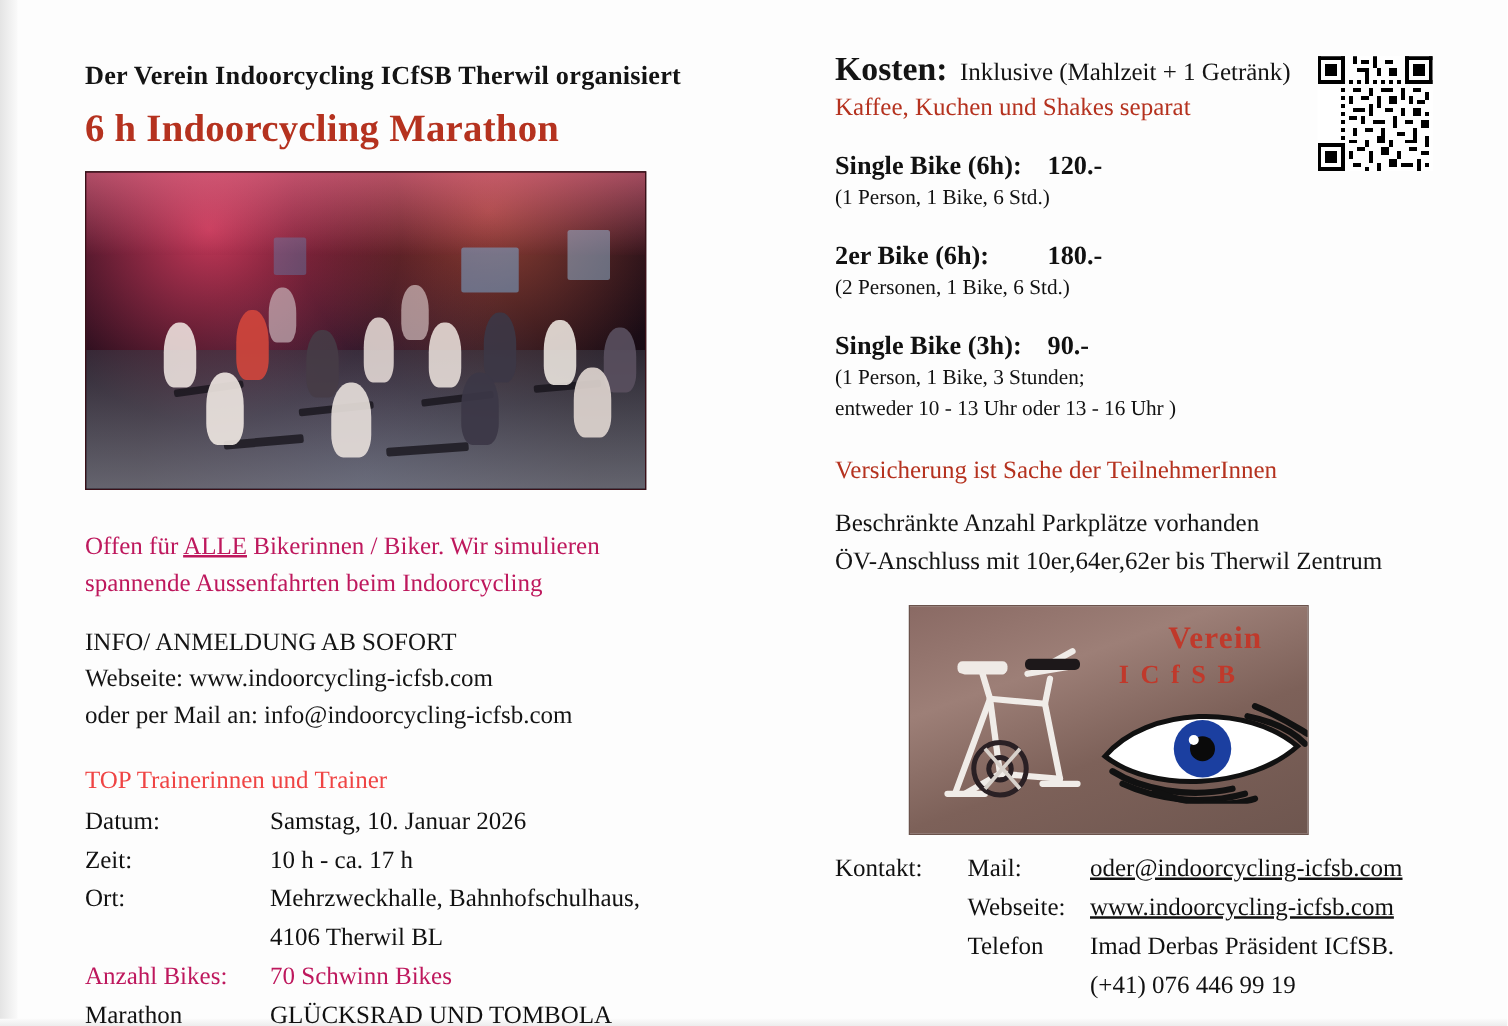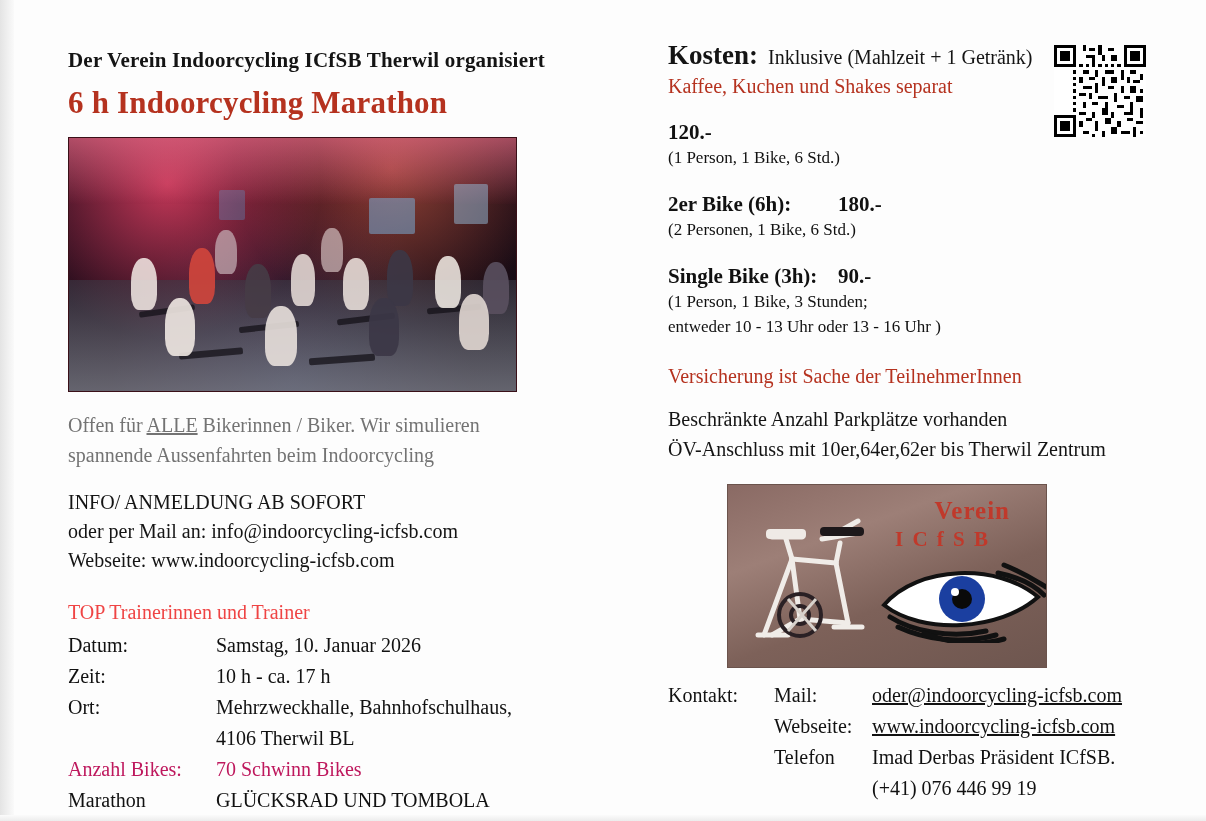"Single Bike (6h):" span.pname { html: none -> <span>Single Bike (6h):</span> }
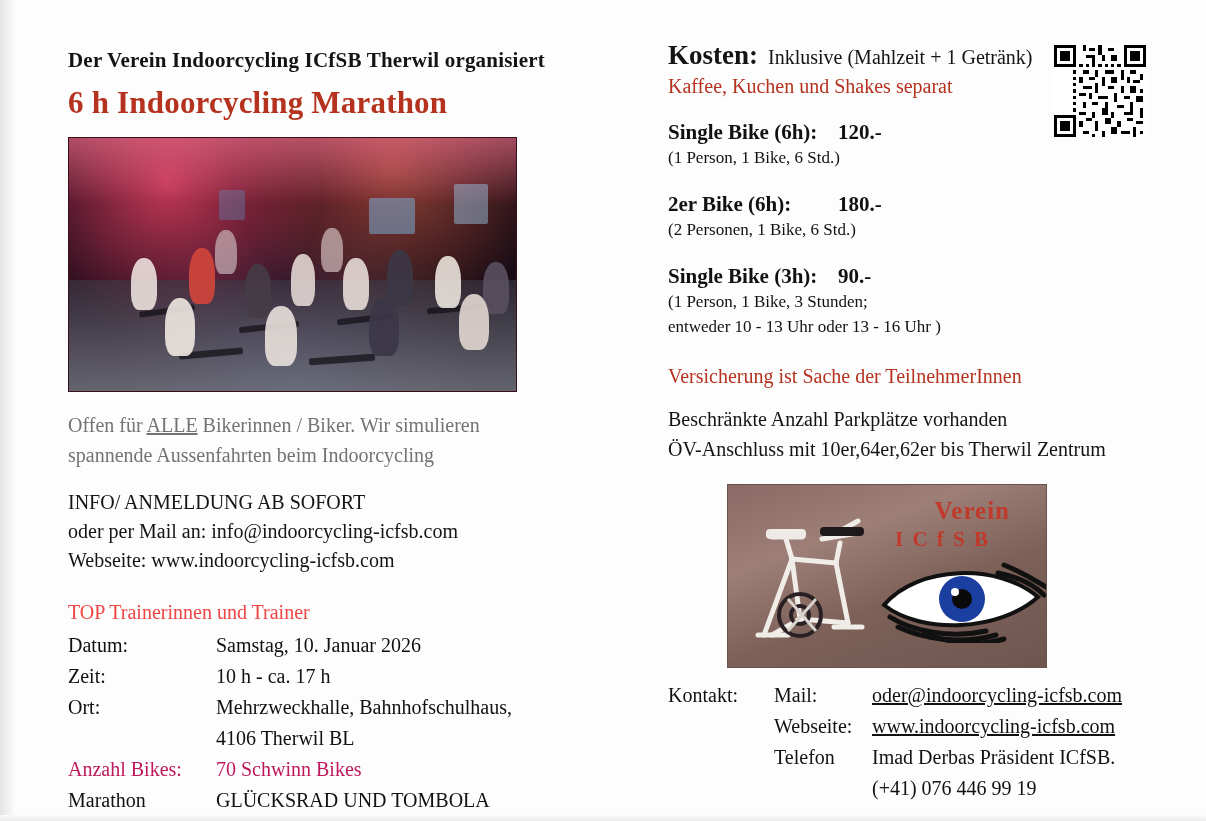"Offen für ALLE Bikerinnen /" .red-note { color: #737373 -> #be185d; margin-top: 18px -> 30px }
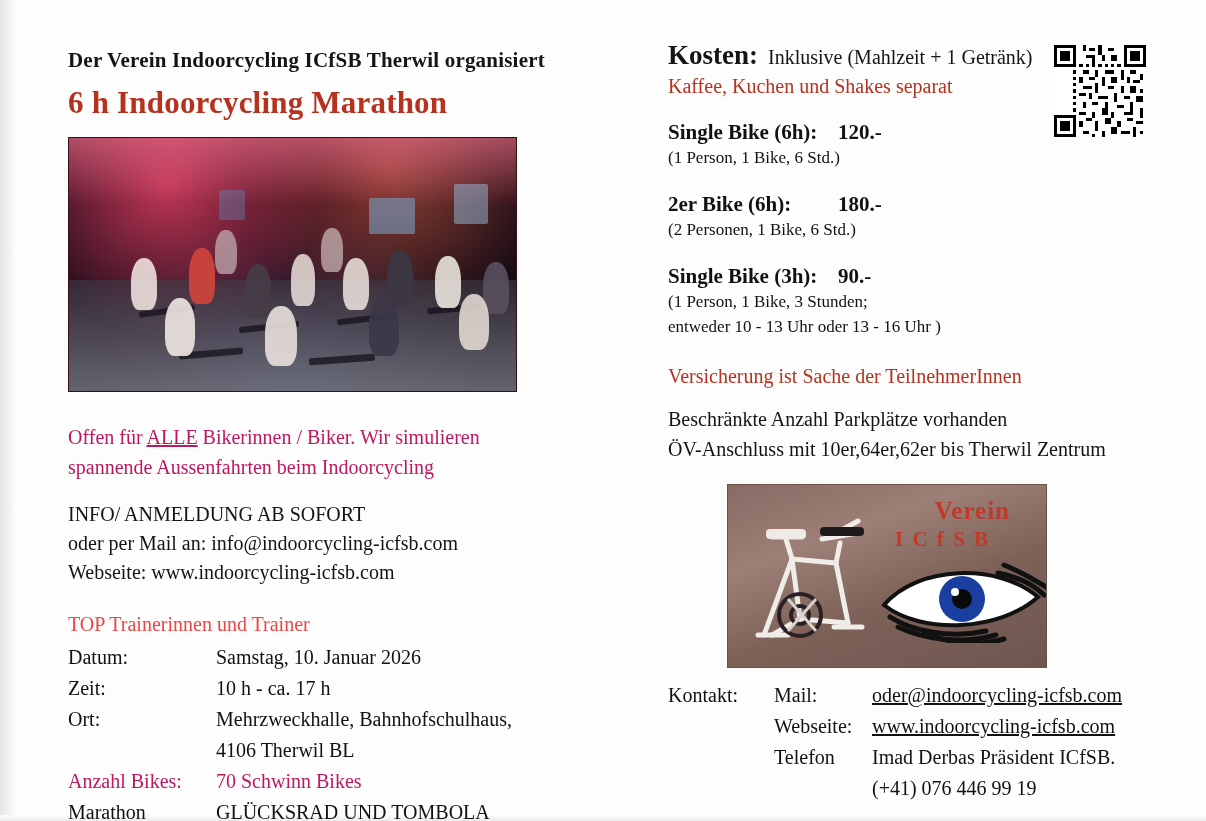"oder per Mail an:" div { order: before "Webseite: www.indoorcycling-icfsb.com" -> after "Webseite: www.indoorcycling-icfsb.com" }
